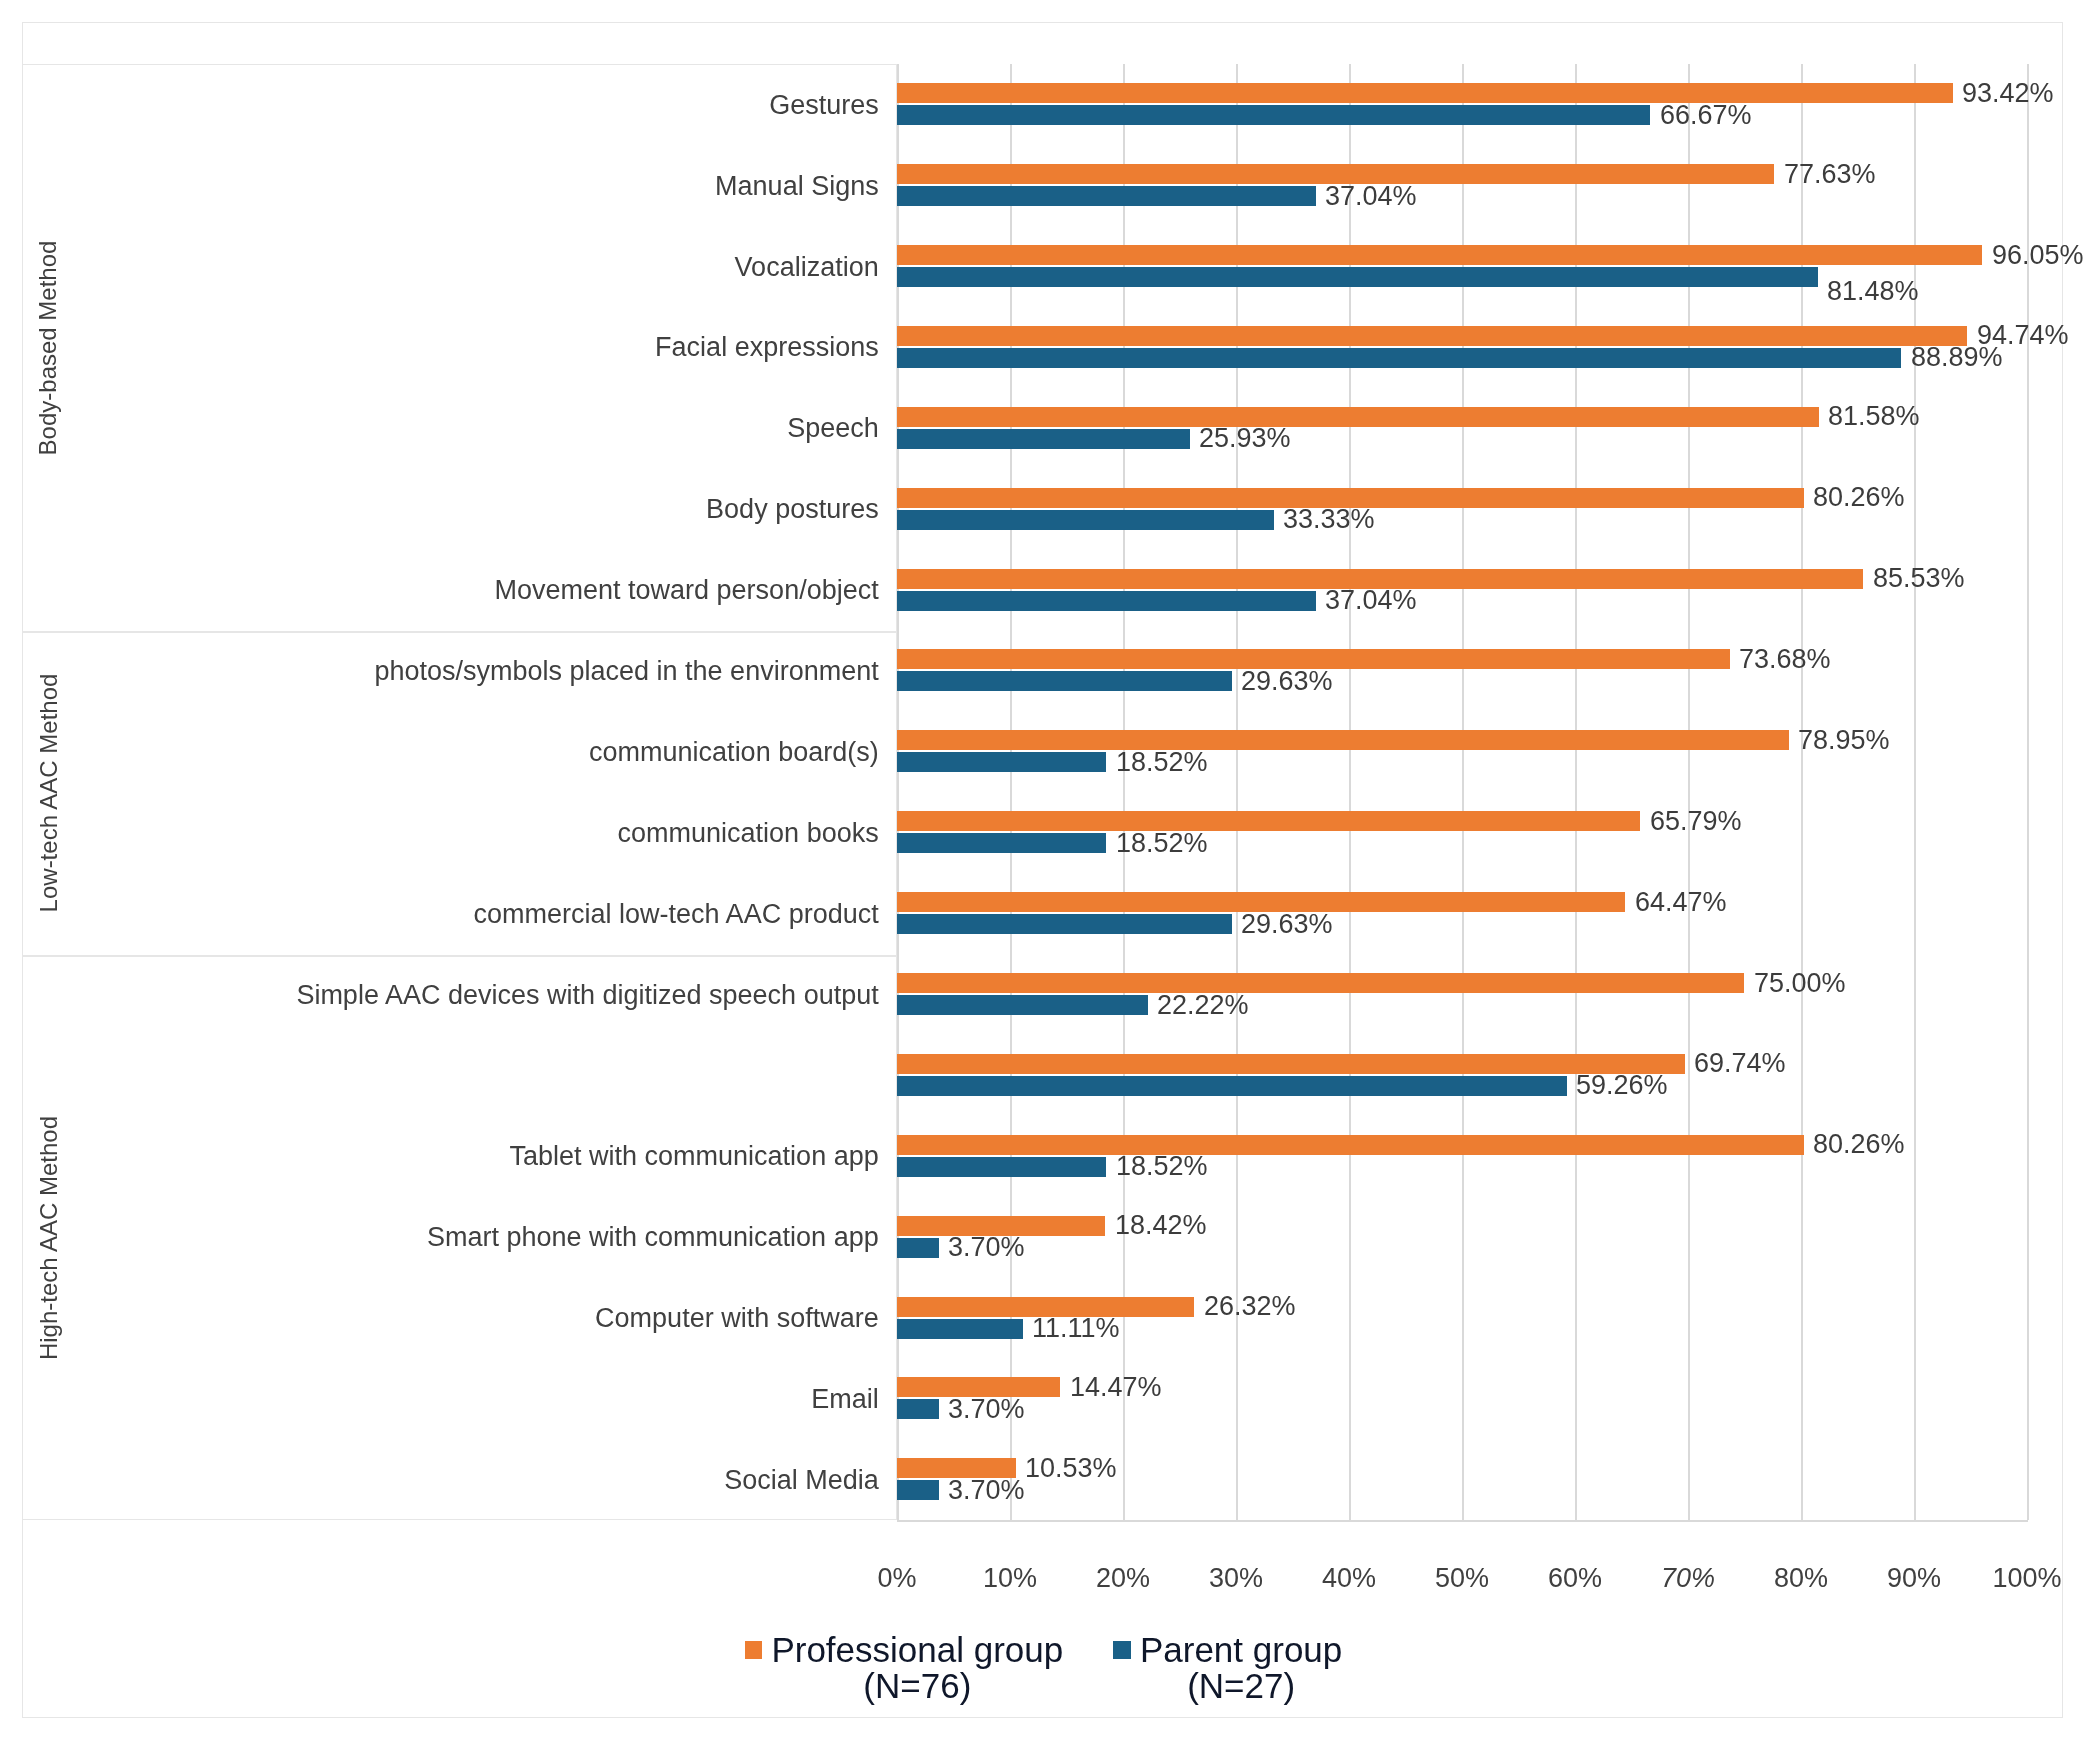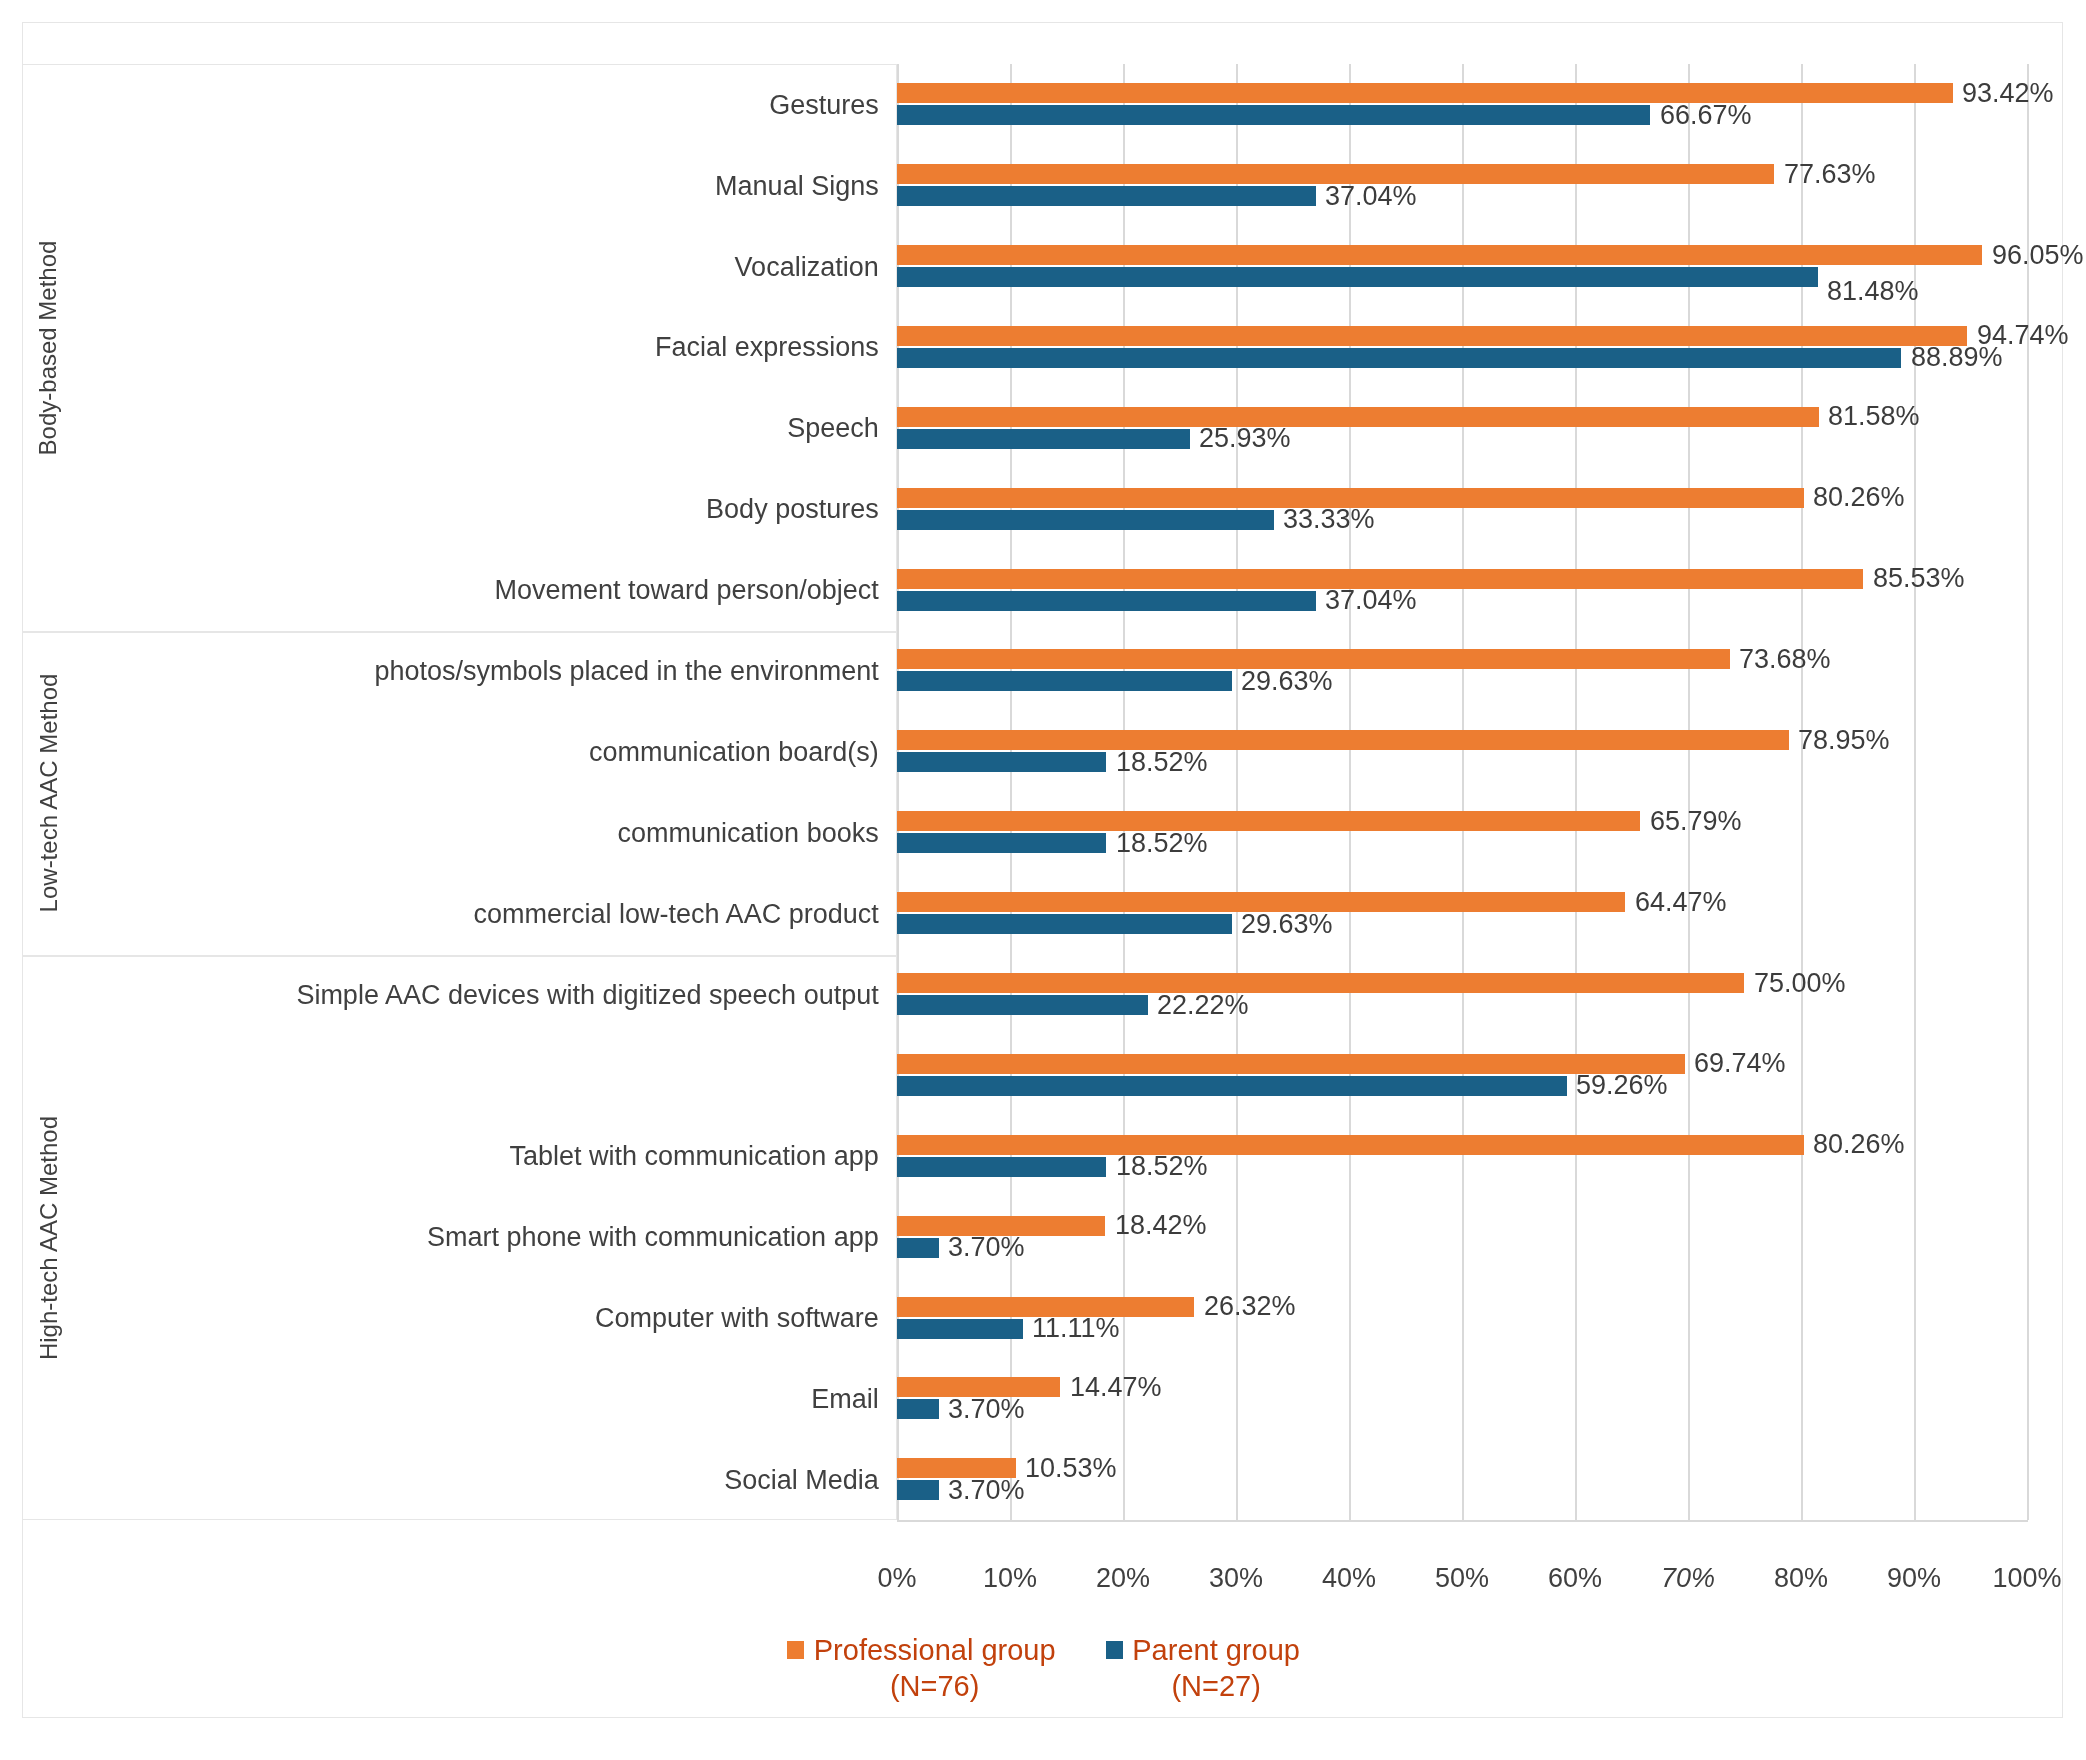"Professional group" .legend-text { color: #c2410c -> #0f172a; font-size: 29px -> 35px }
